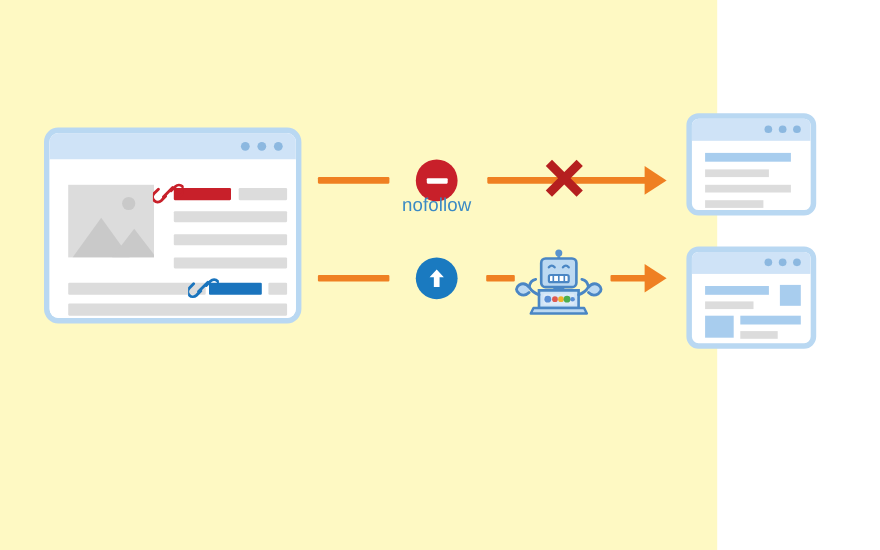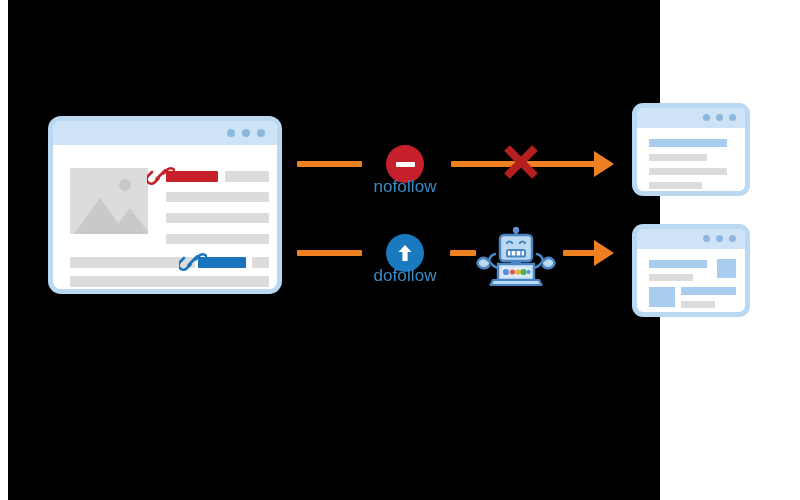"nofollow" #canvas { background: #000000 -> #fef9c3; margin-left: 8px -> none }
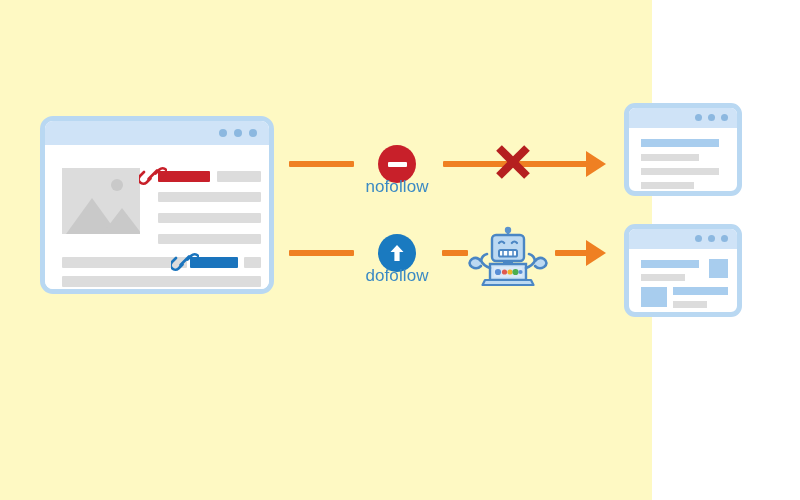"dofollow" div.flow-label { html: <div>dofollow</div> -> none }
